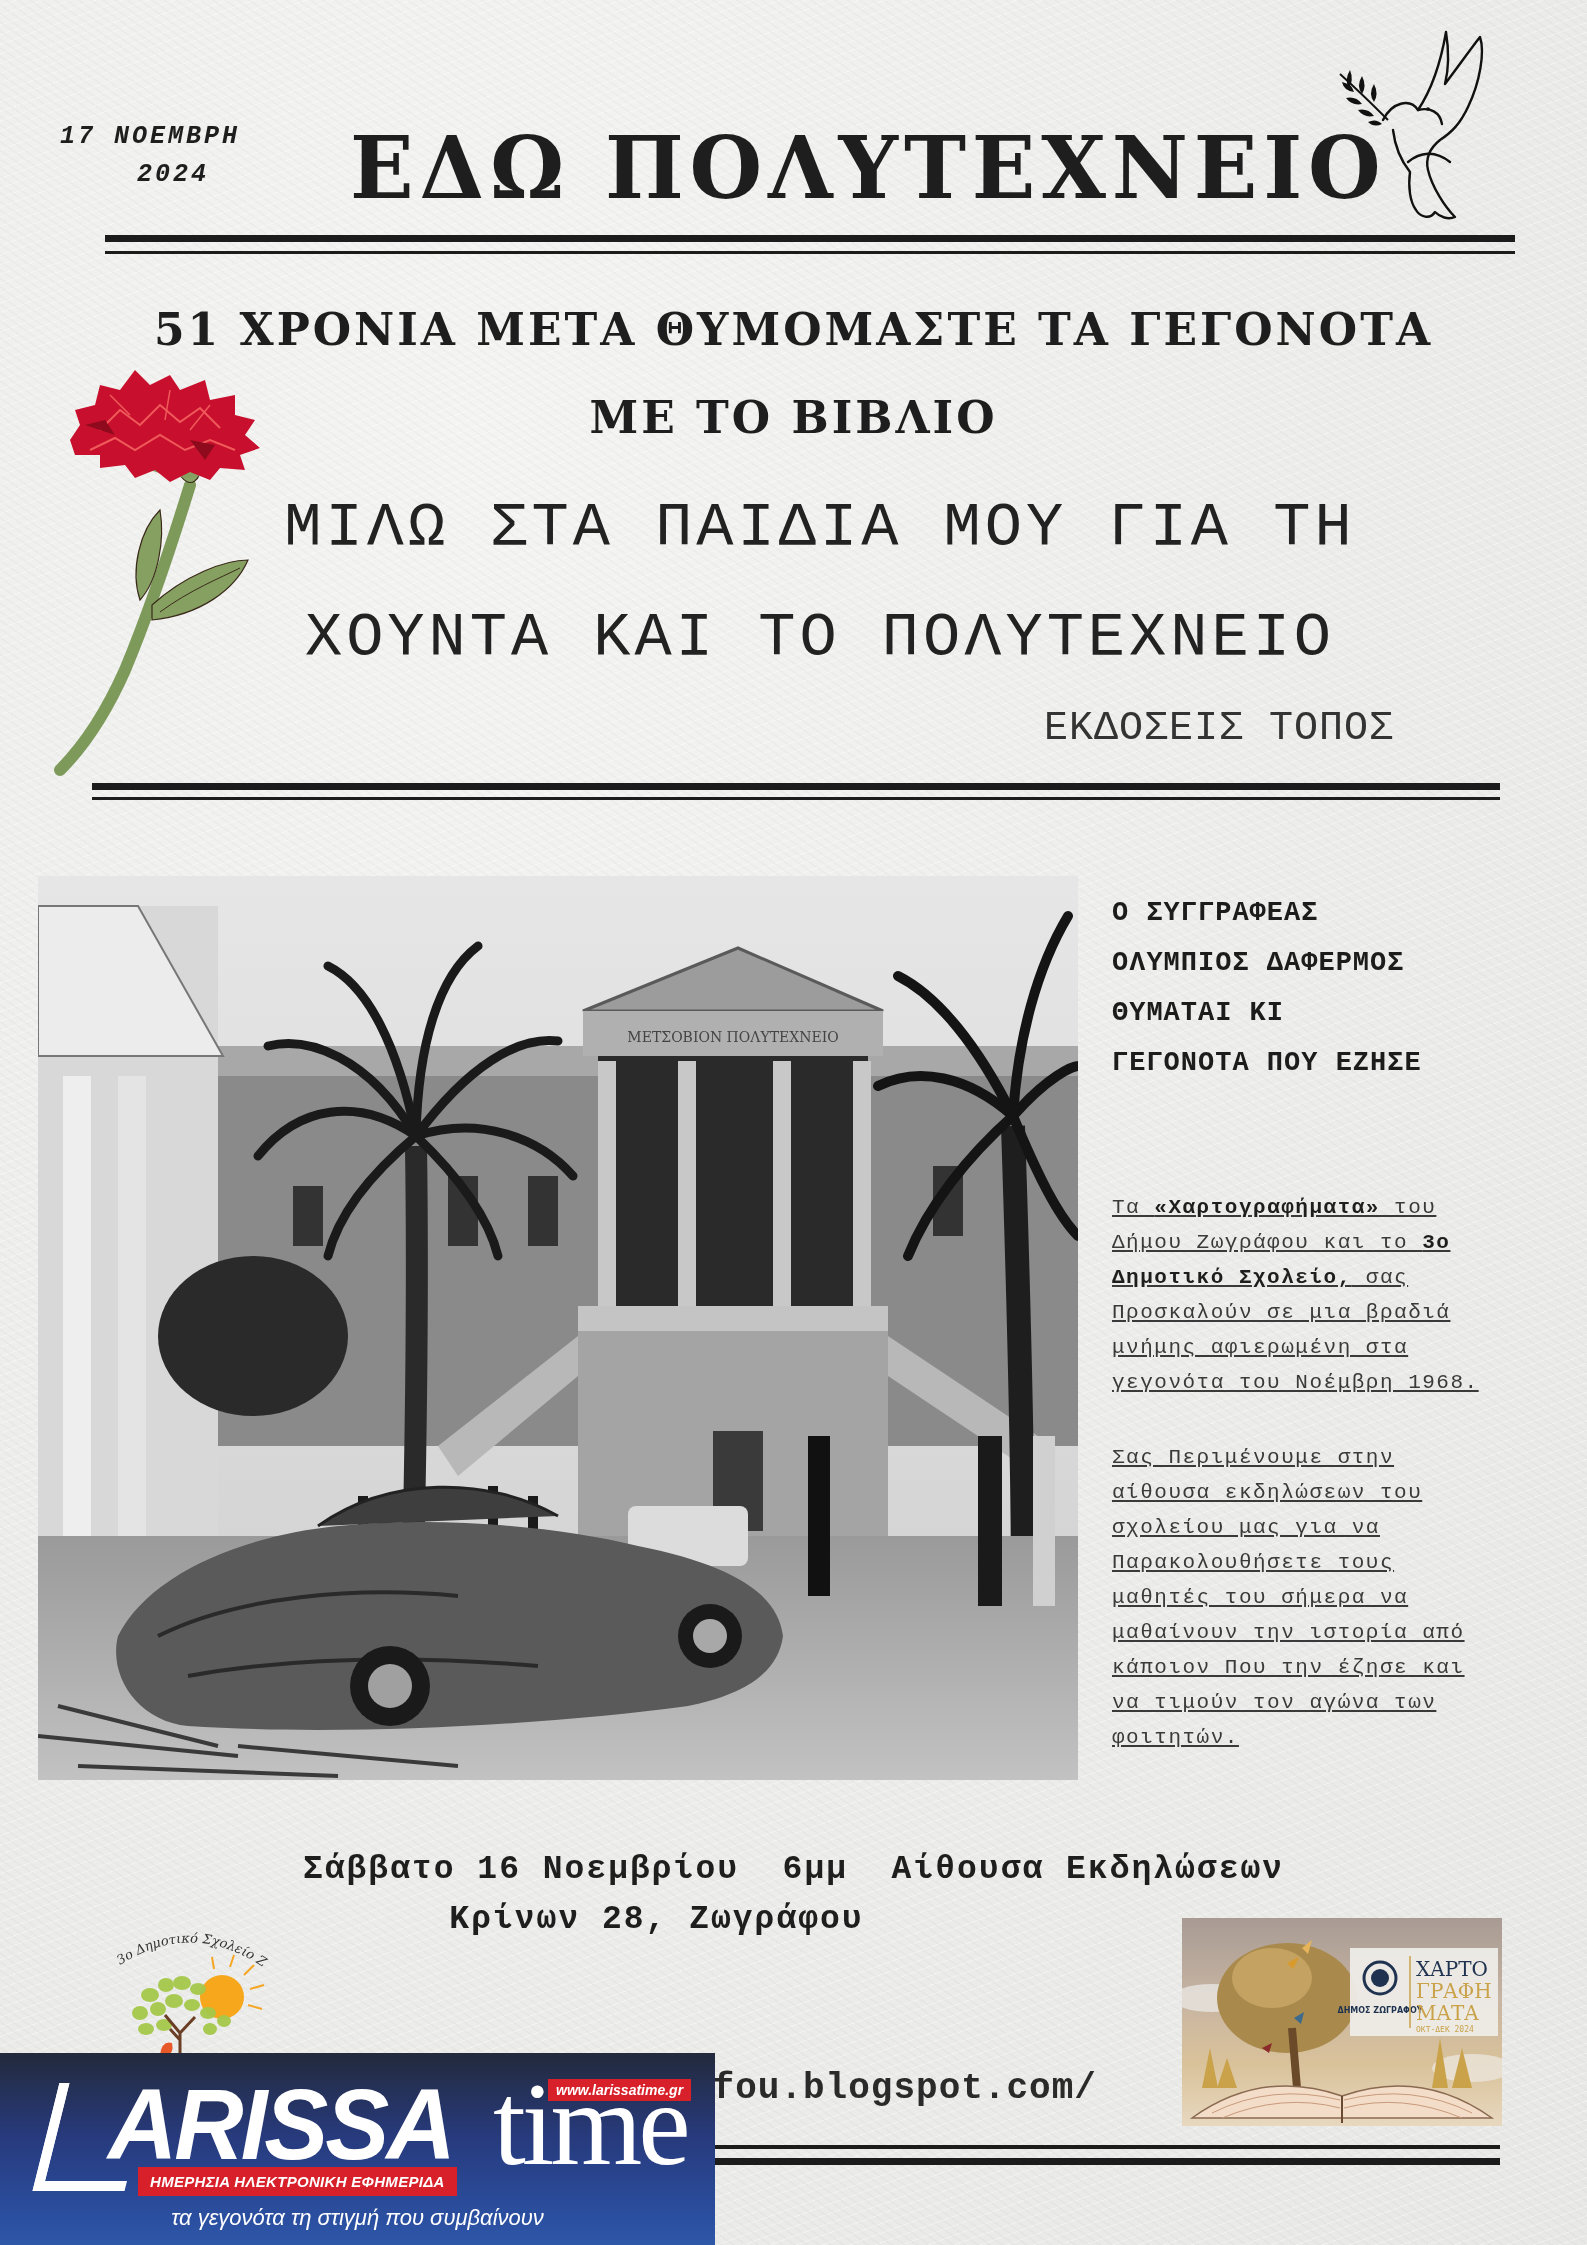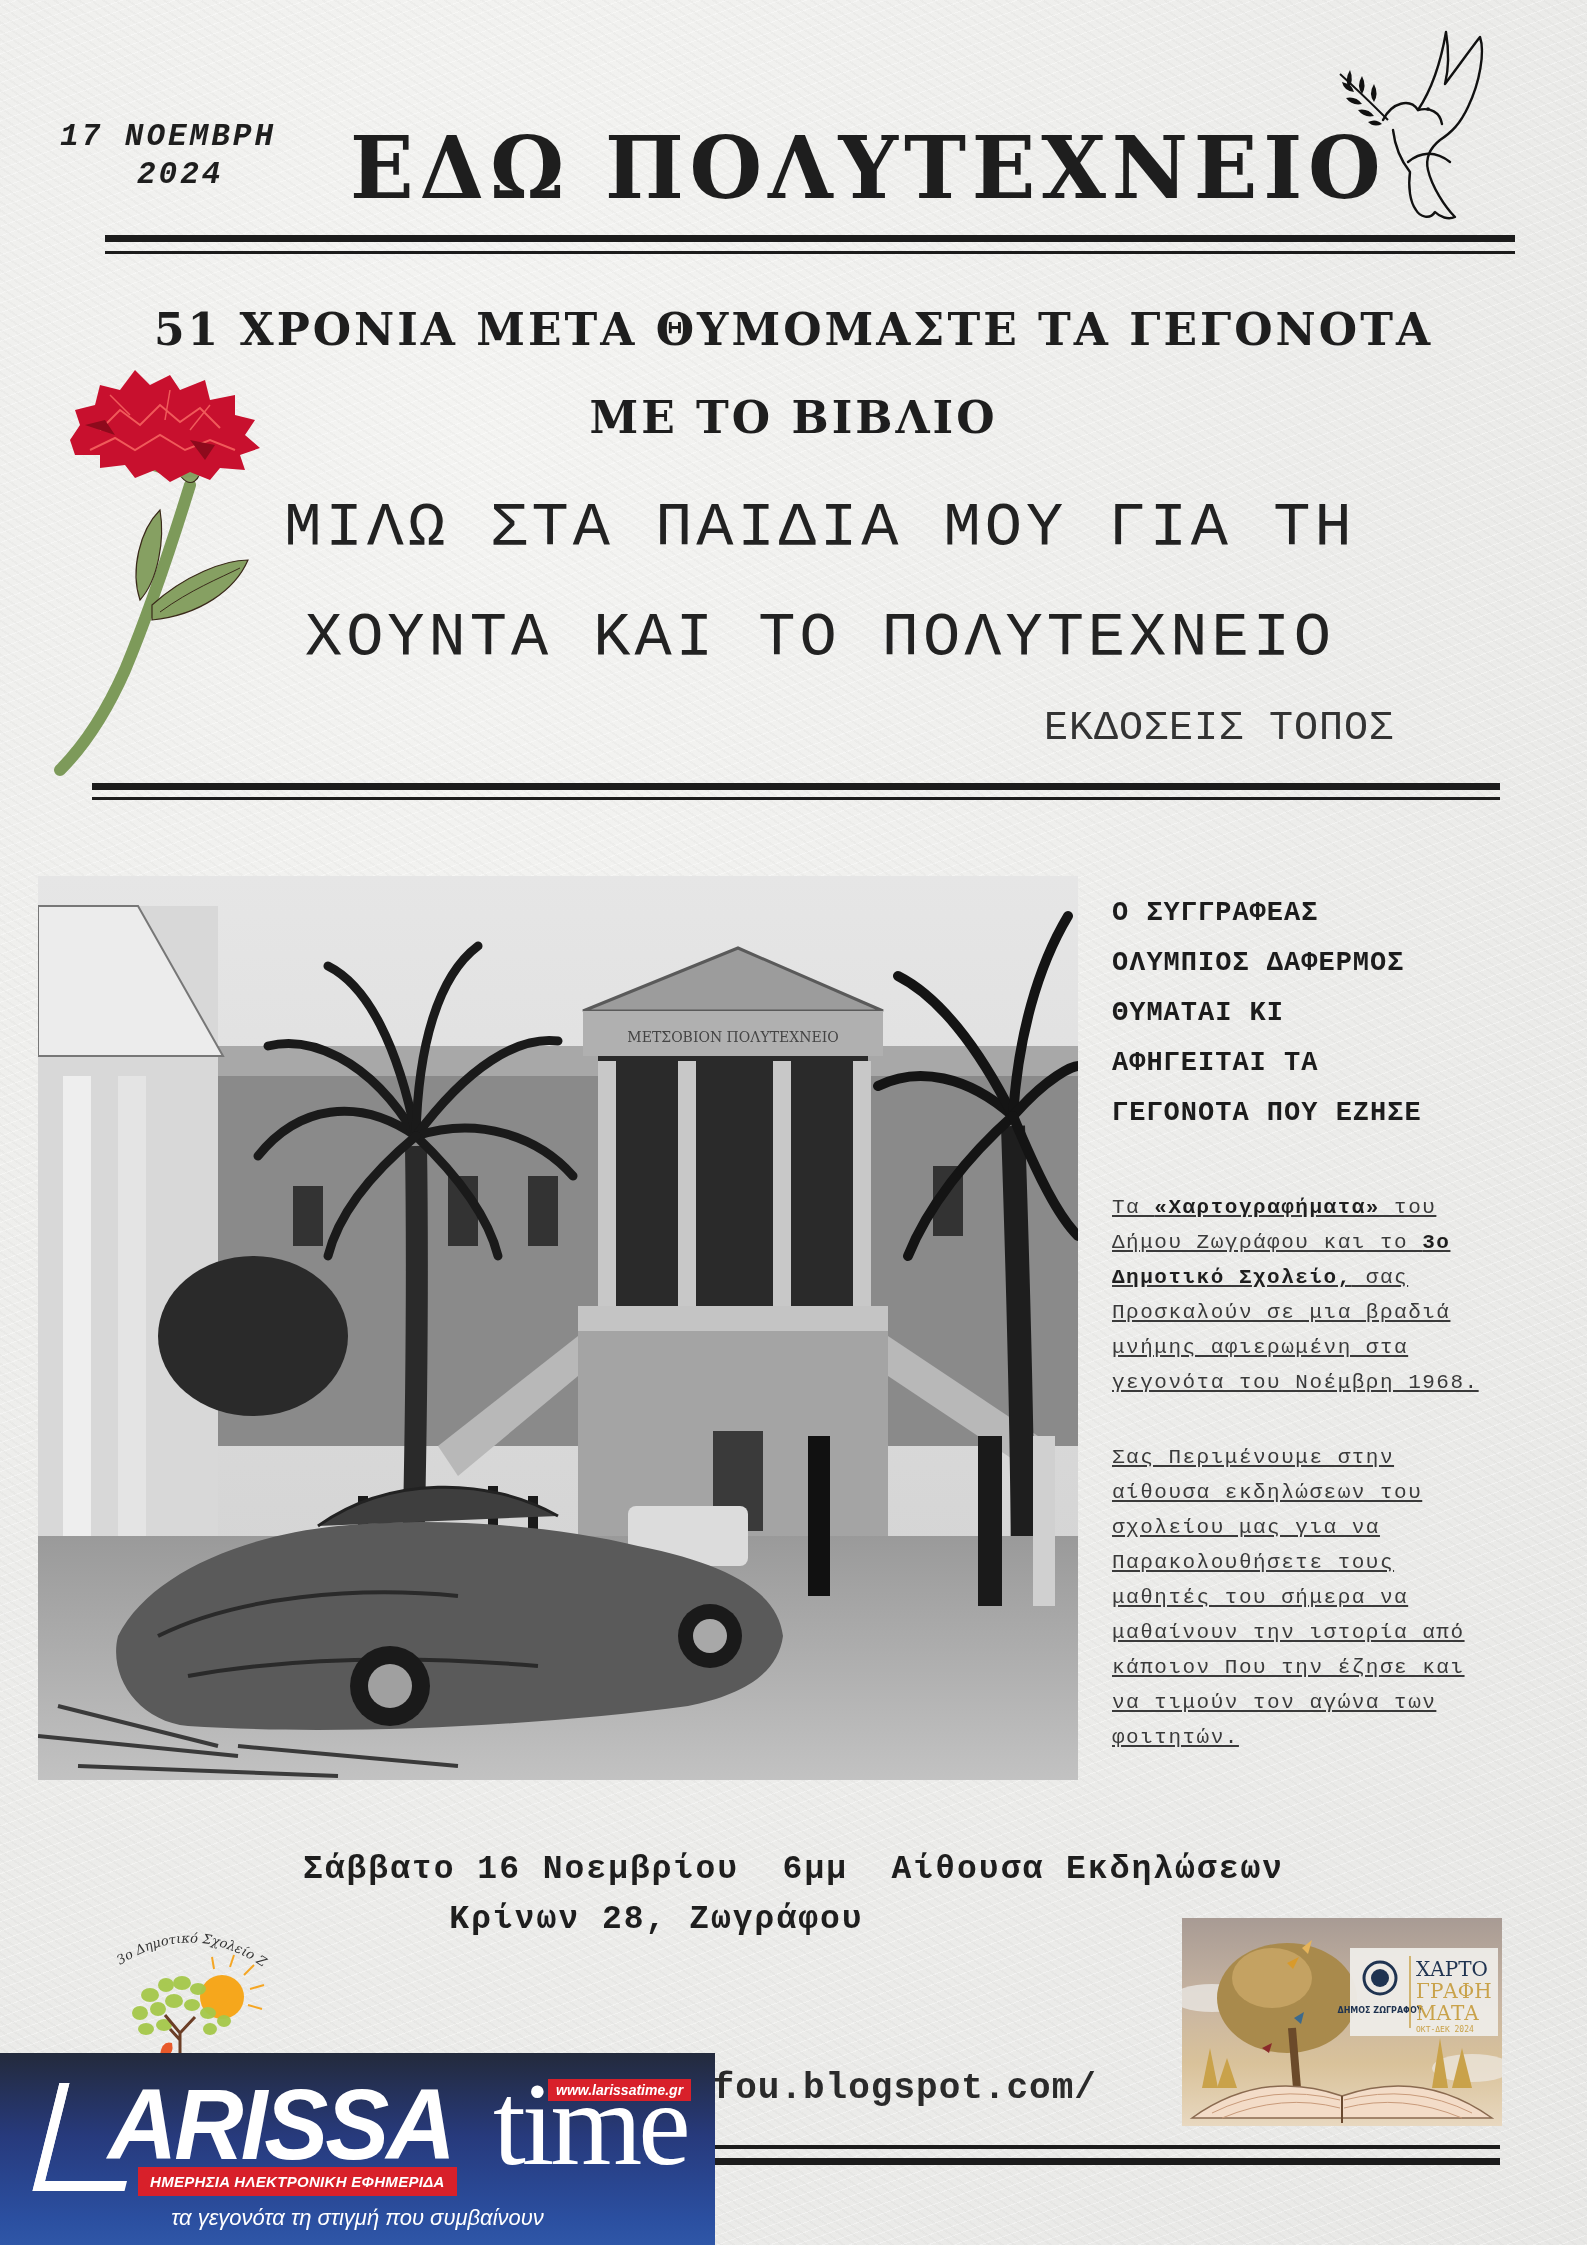"17 ΝΟΕΜΒΡΗ" .date { font-size: 31px -> 25px }
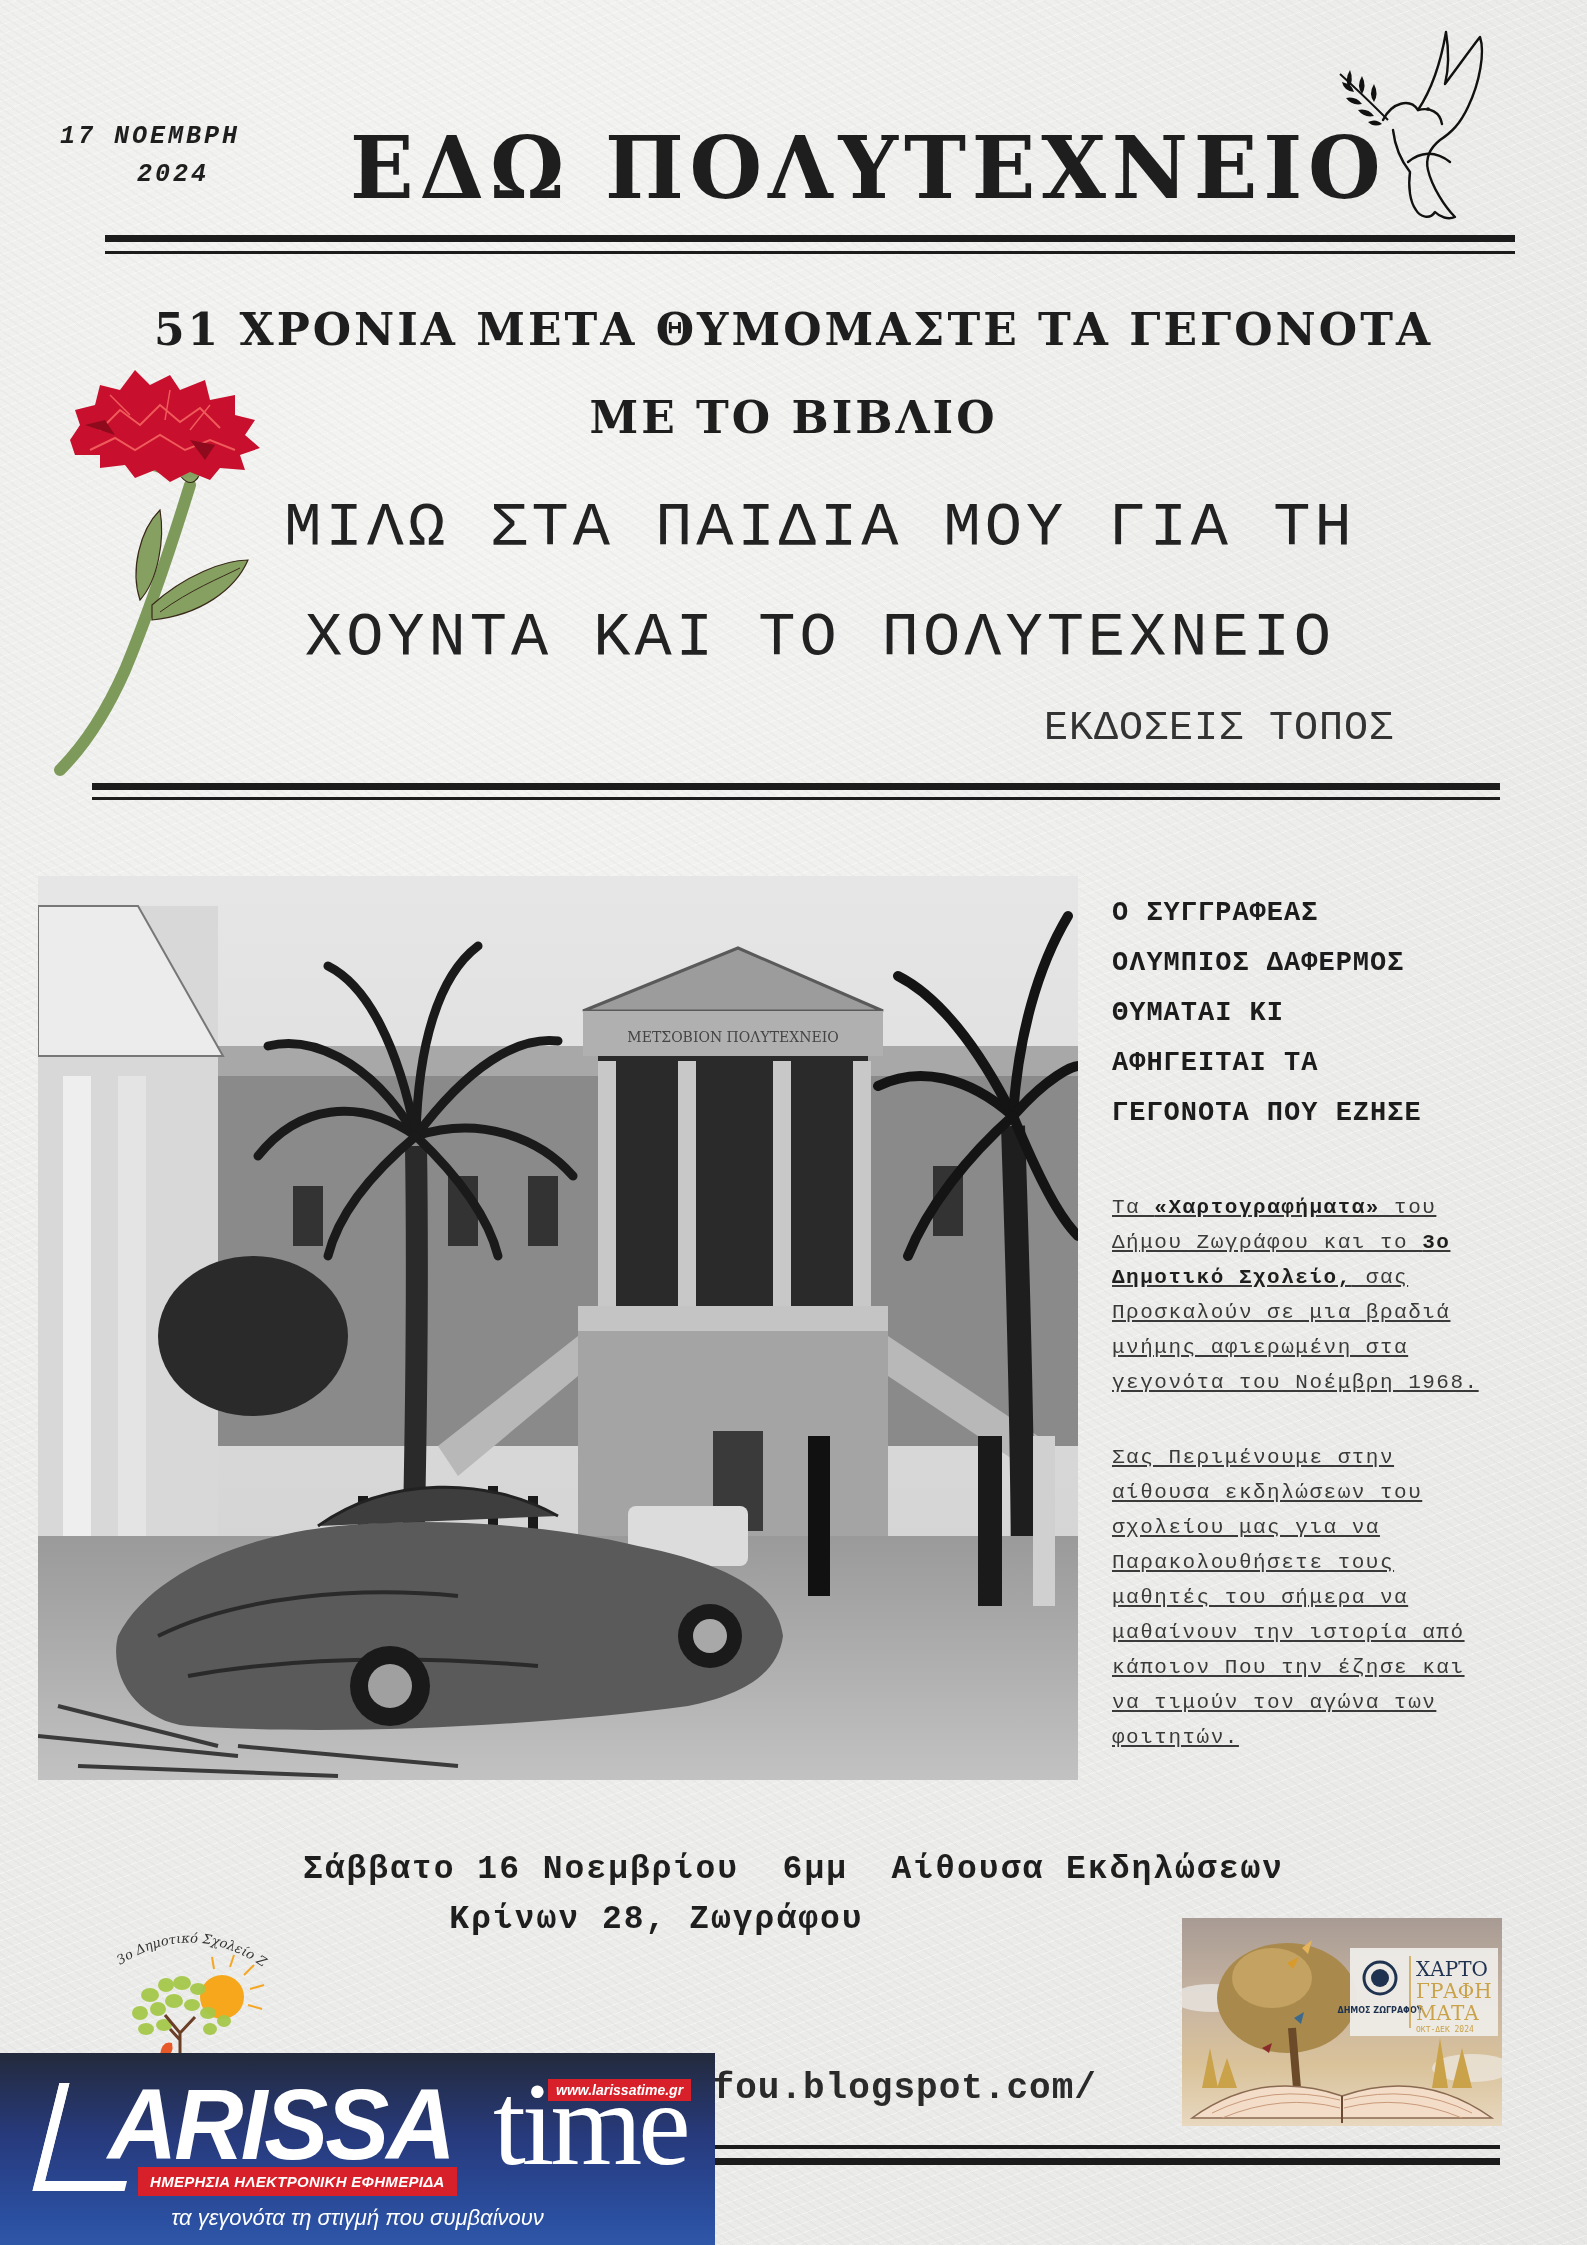"ΑΦΗΓΕΙΤΑΙ ΤΑ" div { html: <div>ΑΦΗΓΕΙΤΑΙ ΤΑ</div> -> none }
